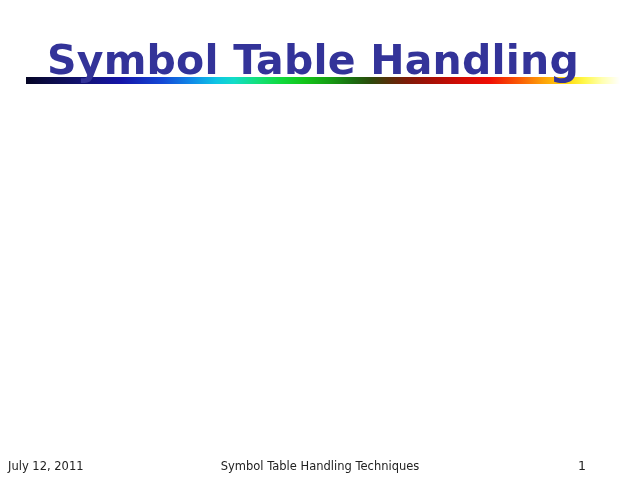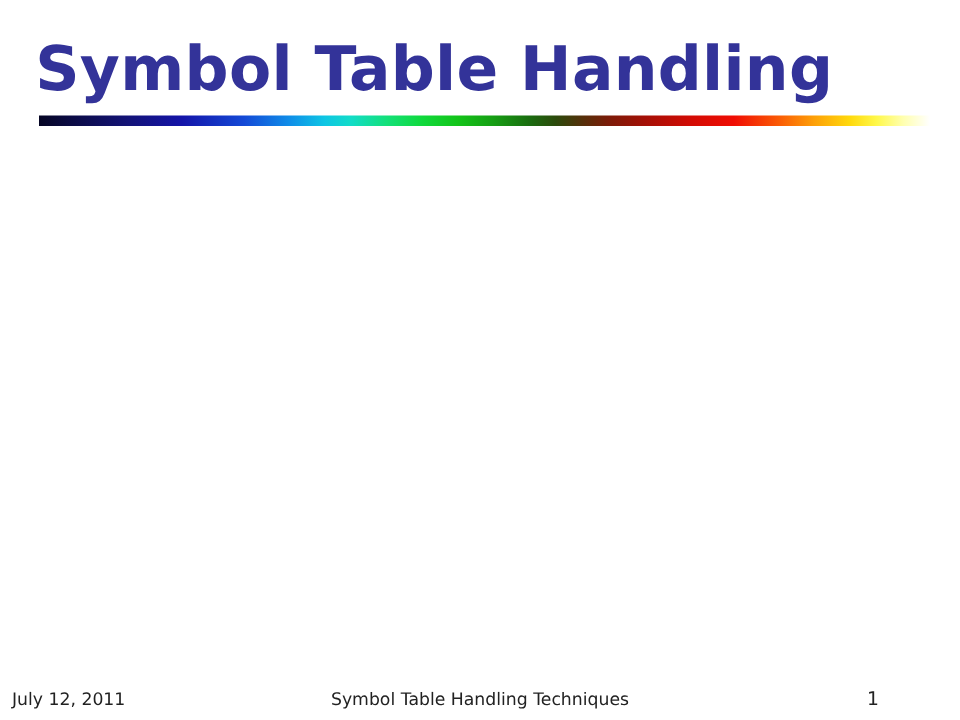"Symbol Table Handling" #title-block { text-align: center -> right; top: 22px -> 36px }
